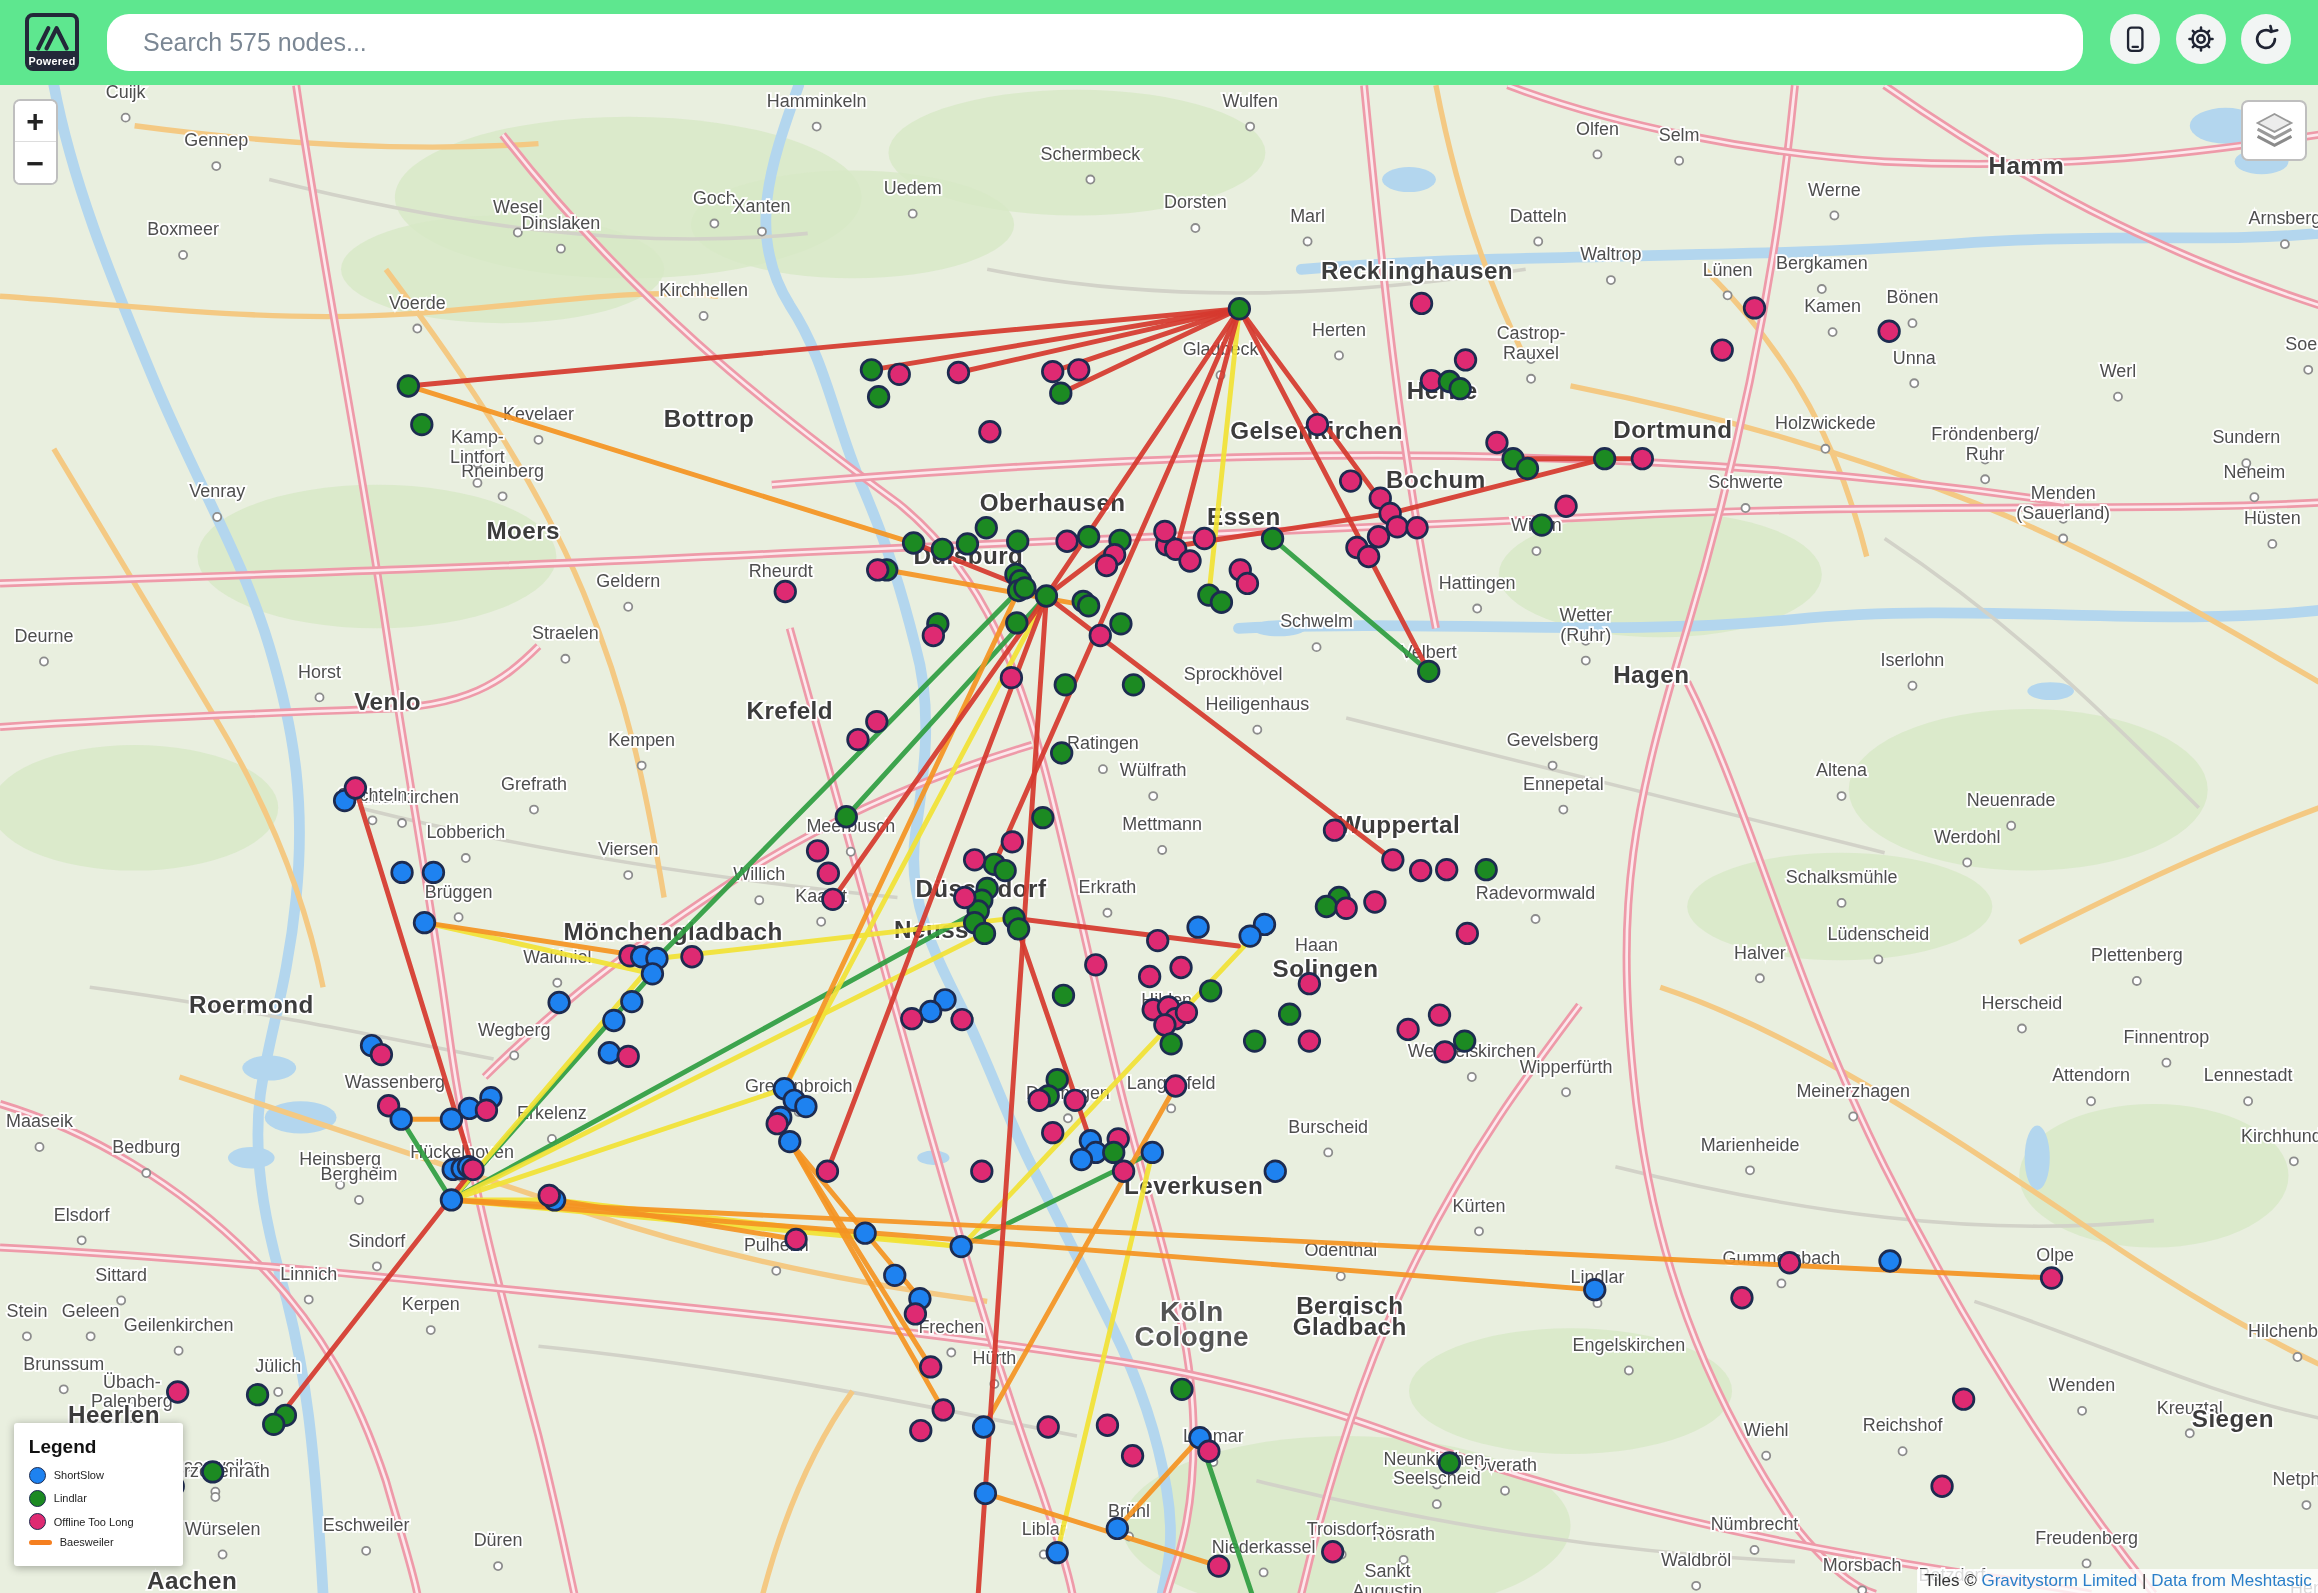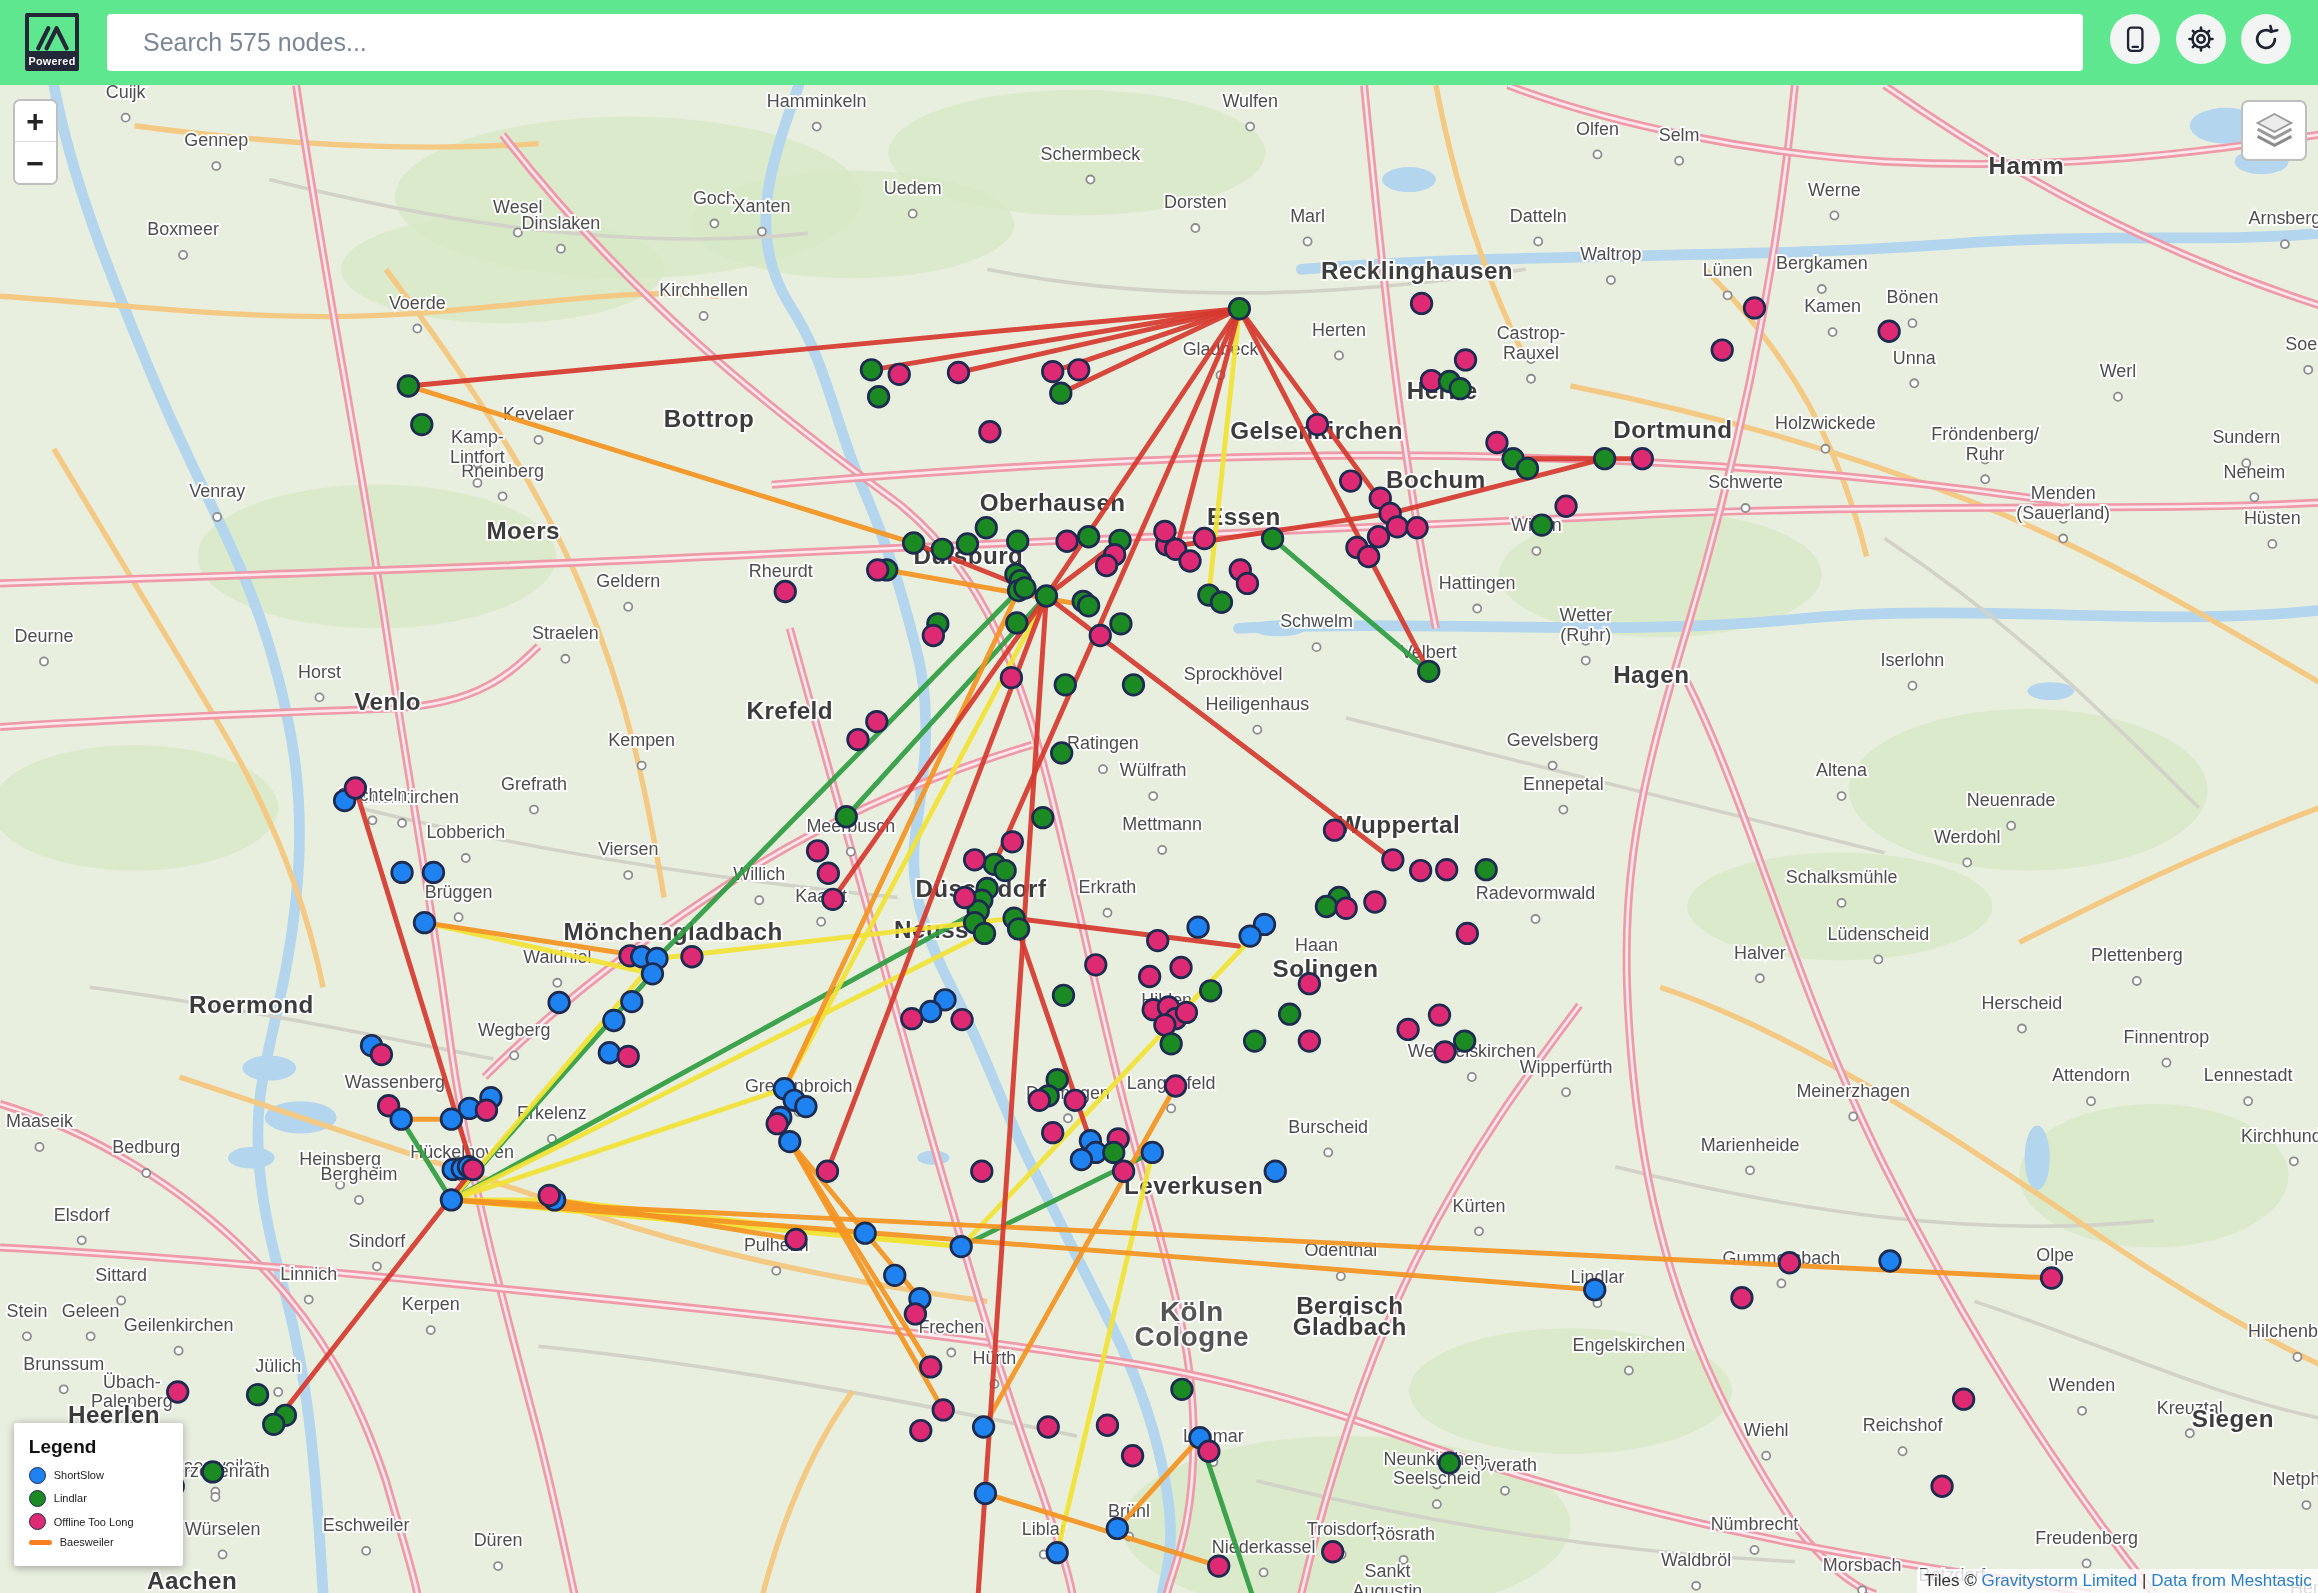"Search 575 nodes..." #searchbar { border-radius: 4px -> 22px }
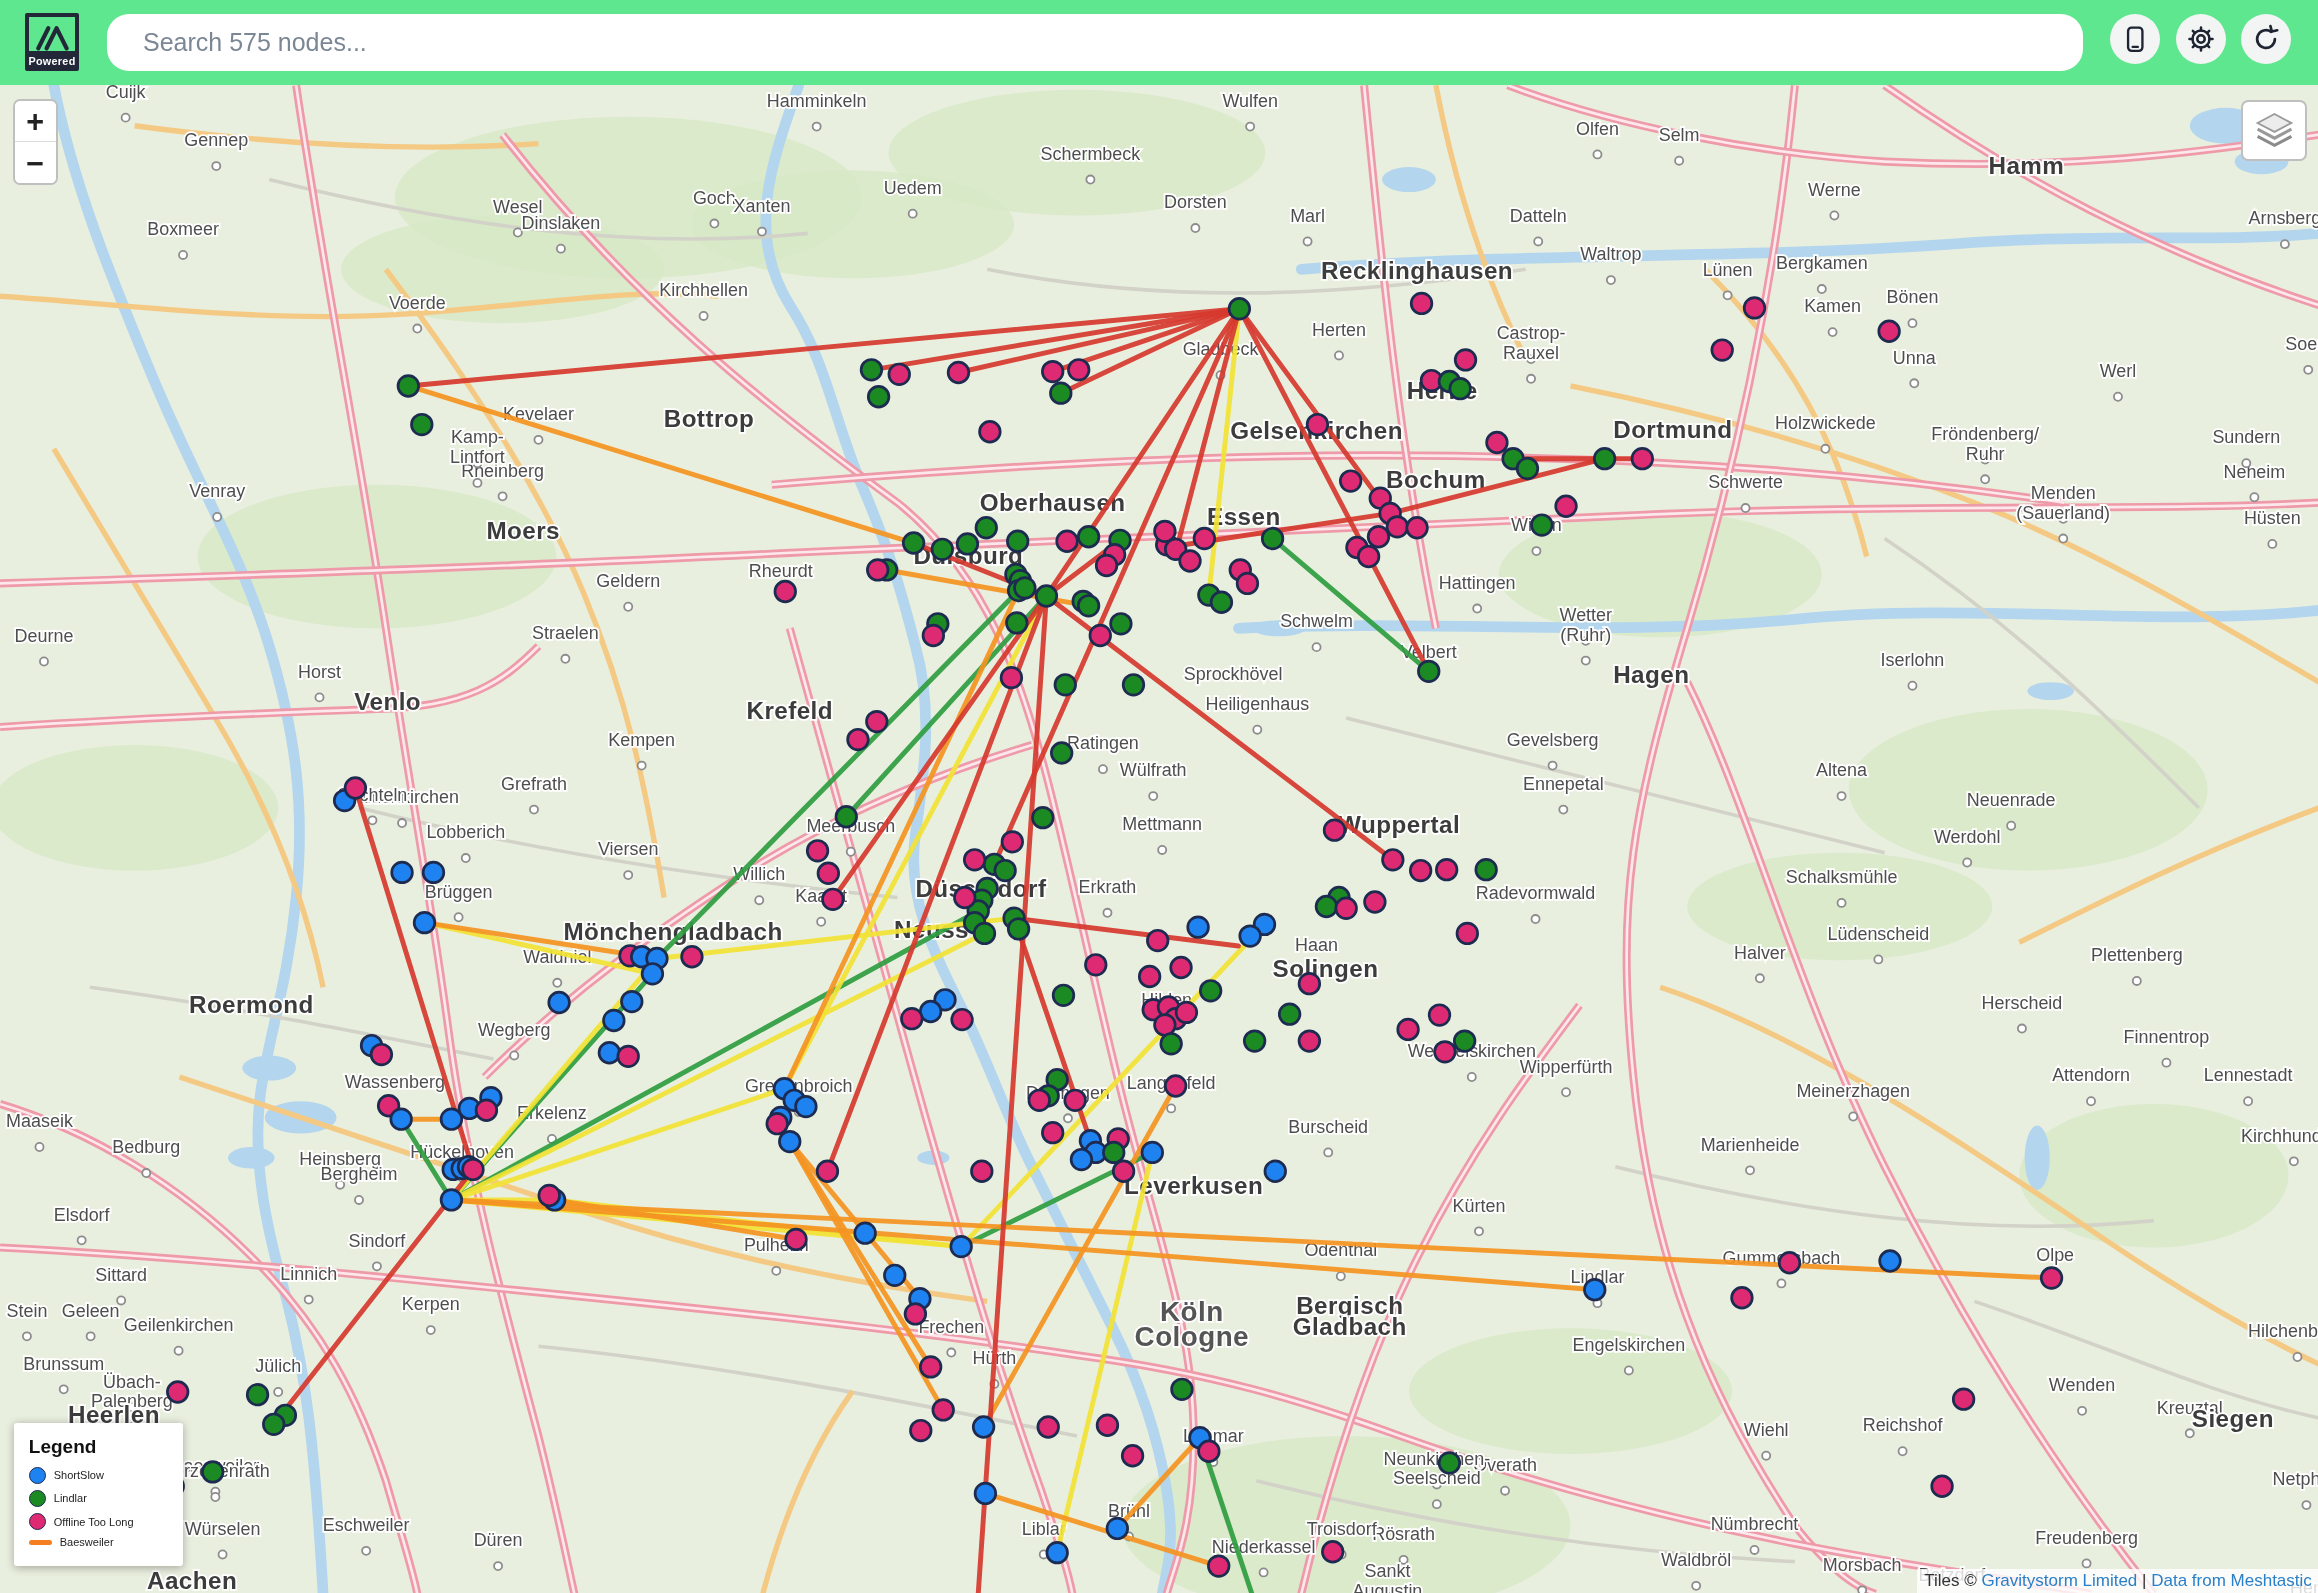"Powered" #logo { border-radius: 2px -> 8px }
